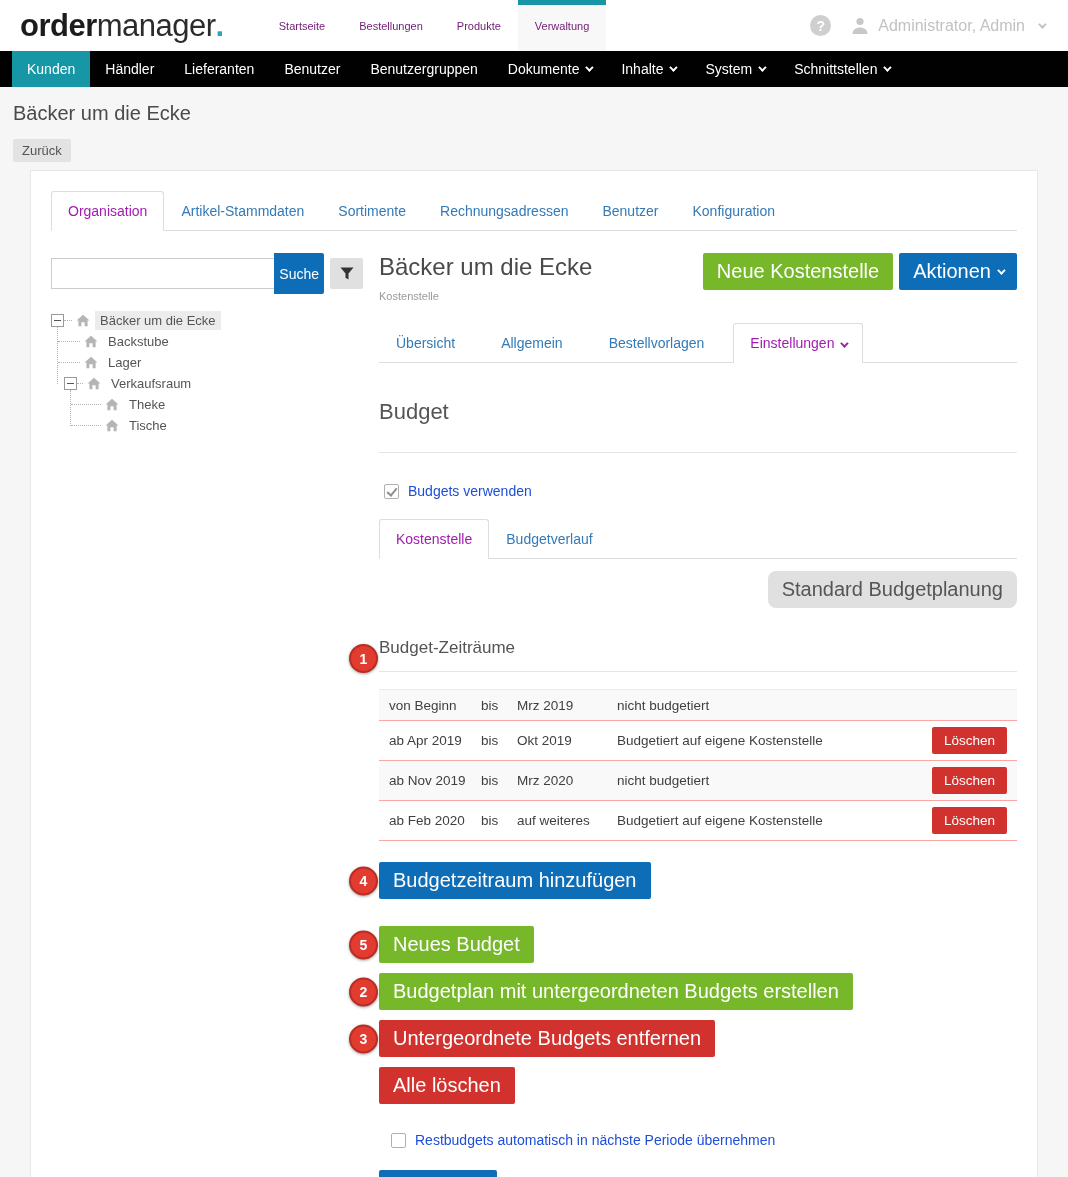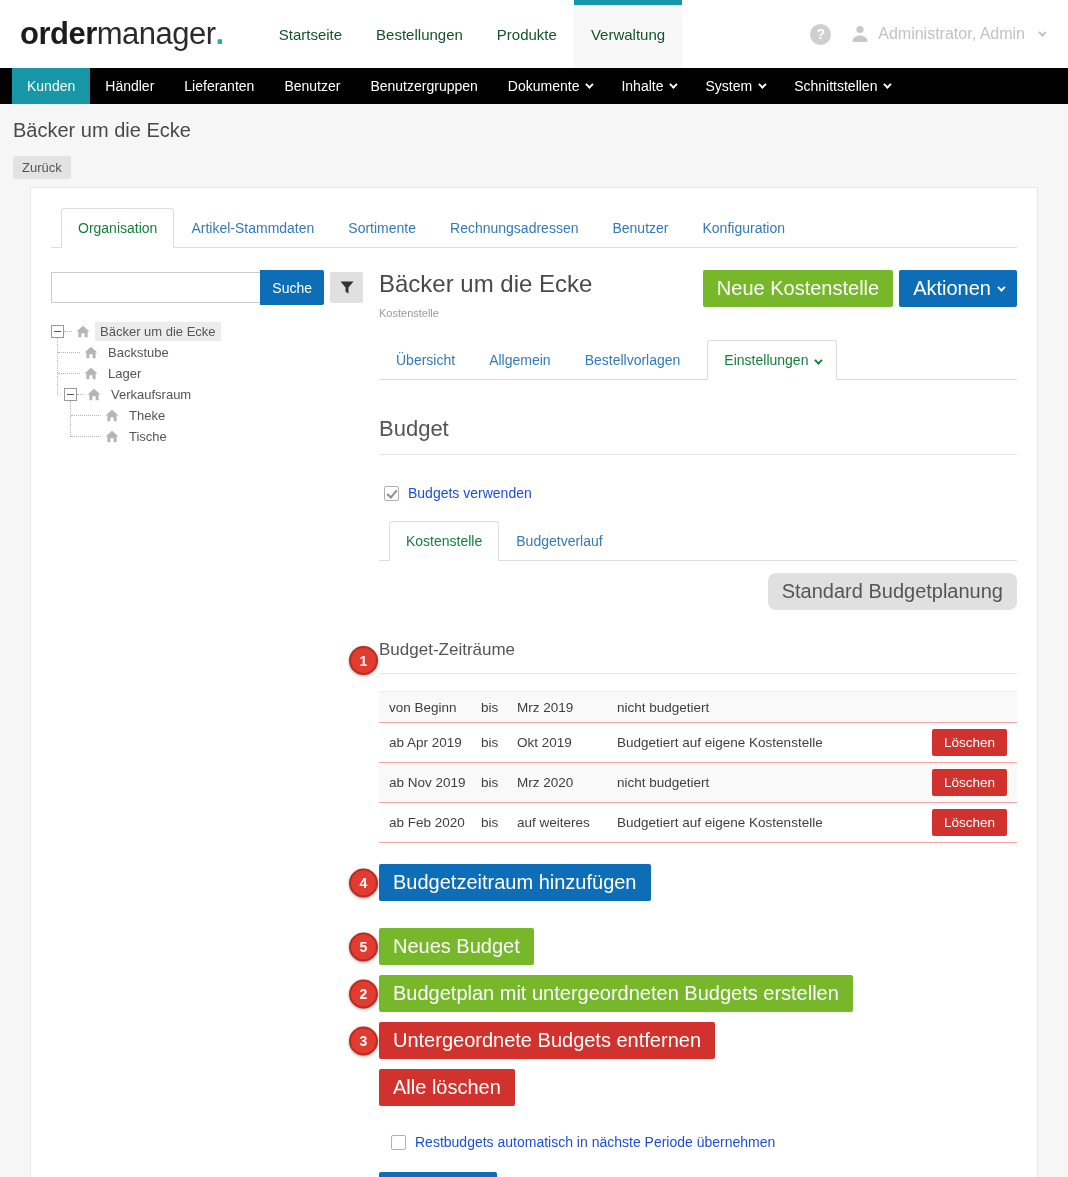"order" .hdr { height: 68px -> 51px }
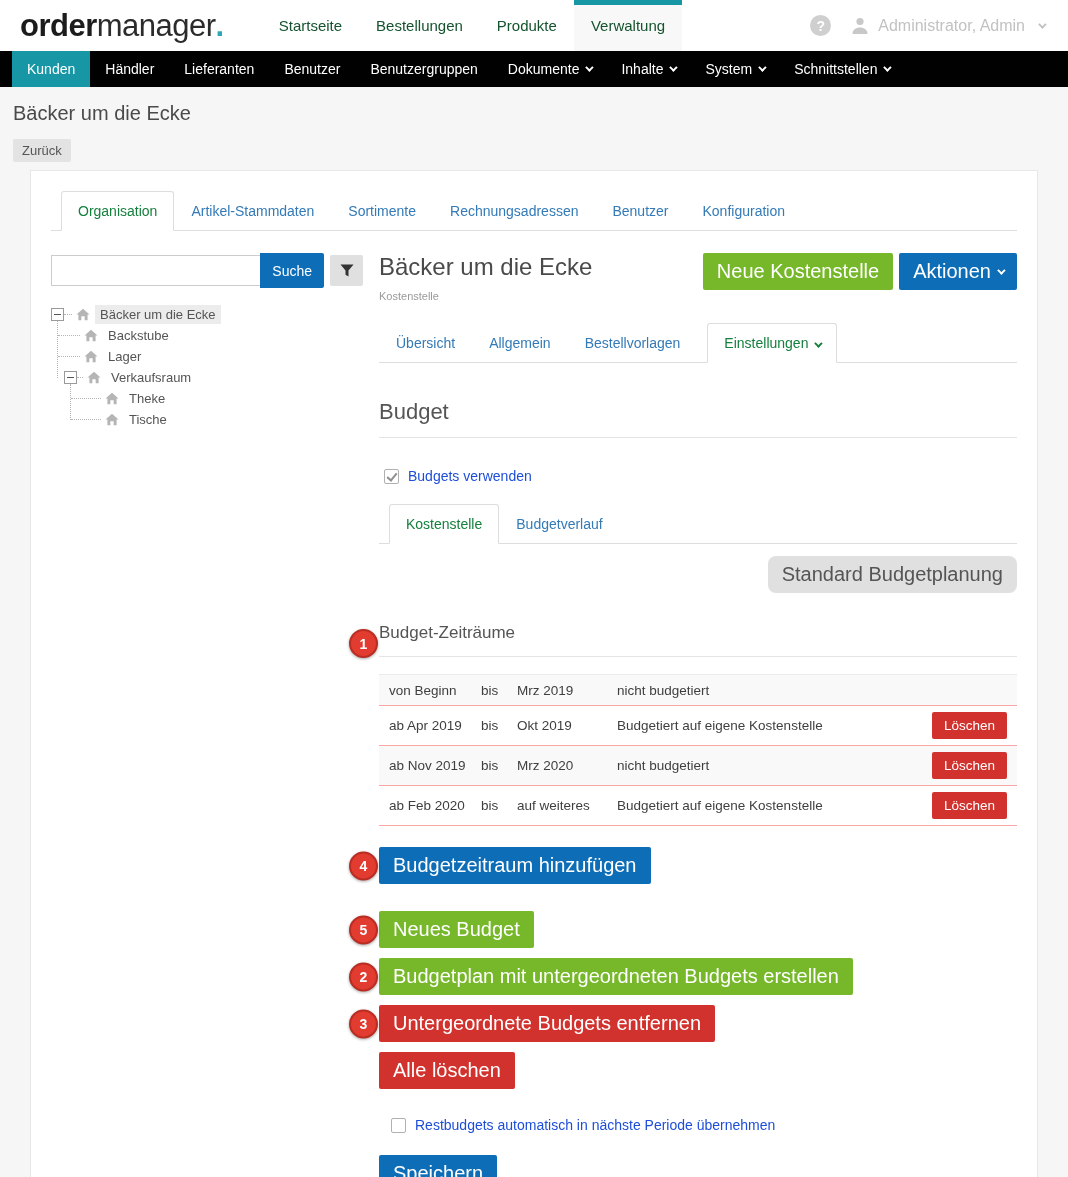"Startseite" .topnav-item { color: #14532d -> #701a75; font-size: 15px -> 11px }
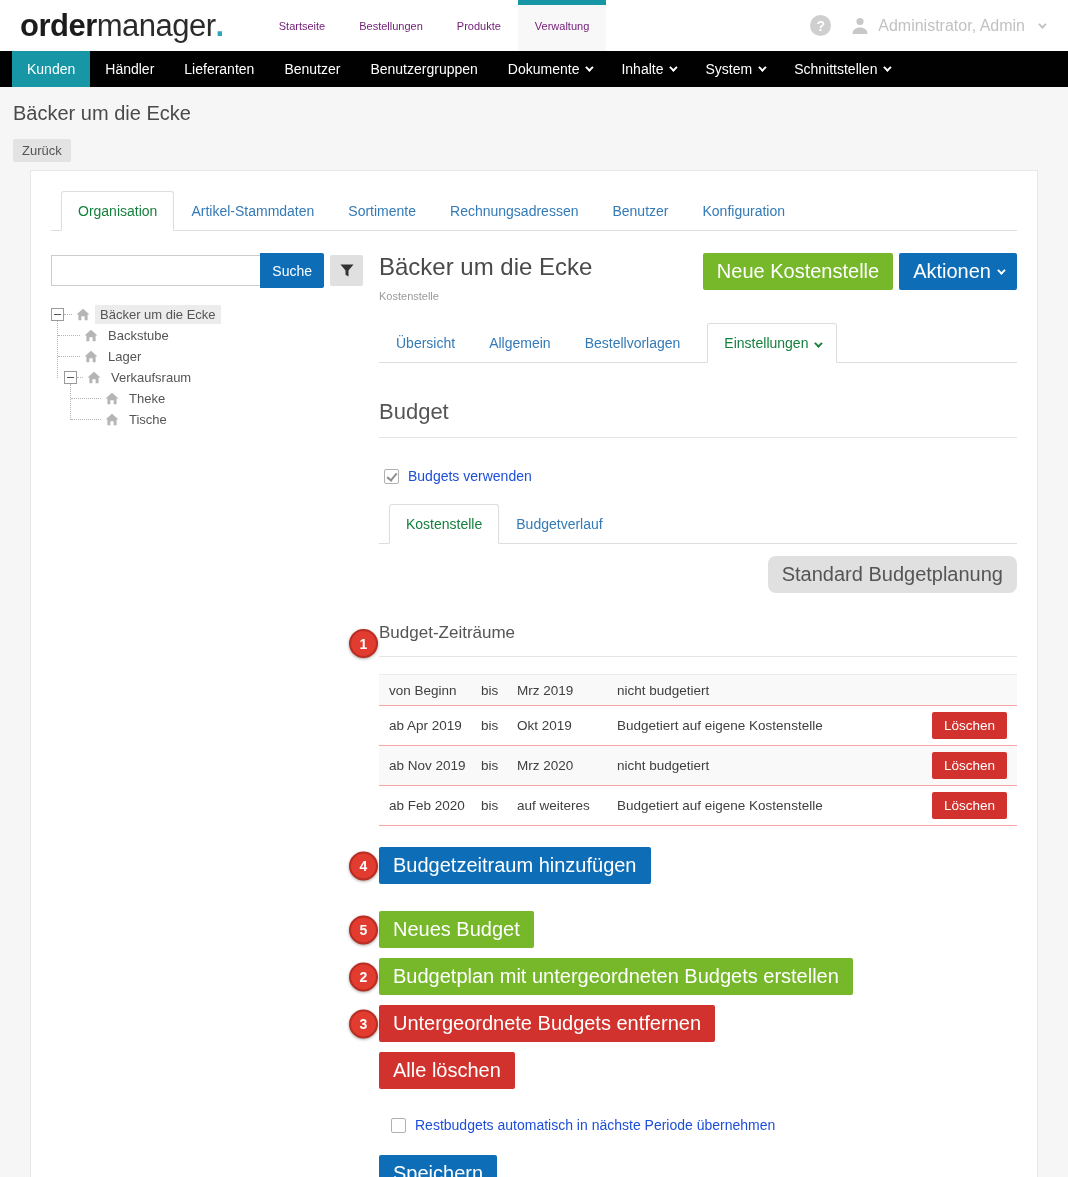"Organisation" .tab.active { color: #15803d -> #a21caf; margin-left: 10px -> none }
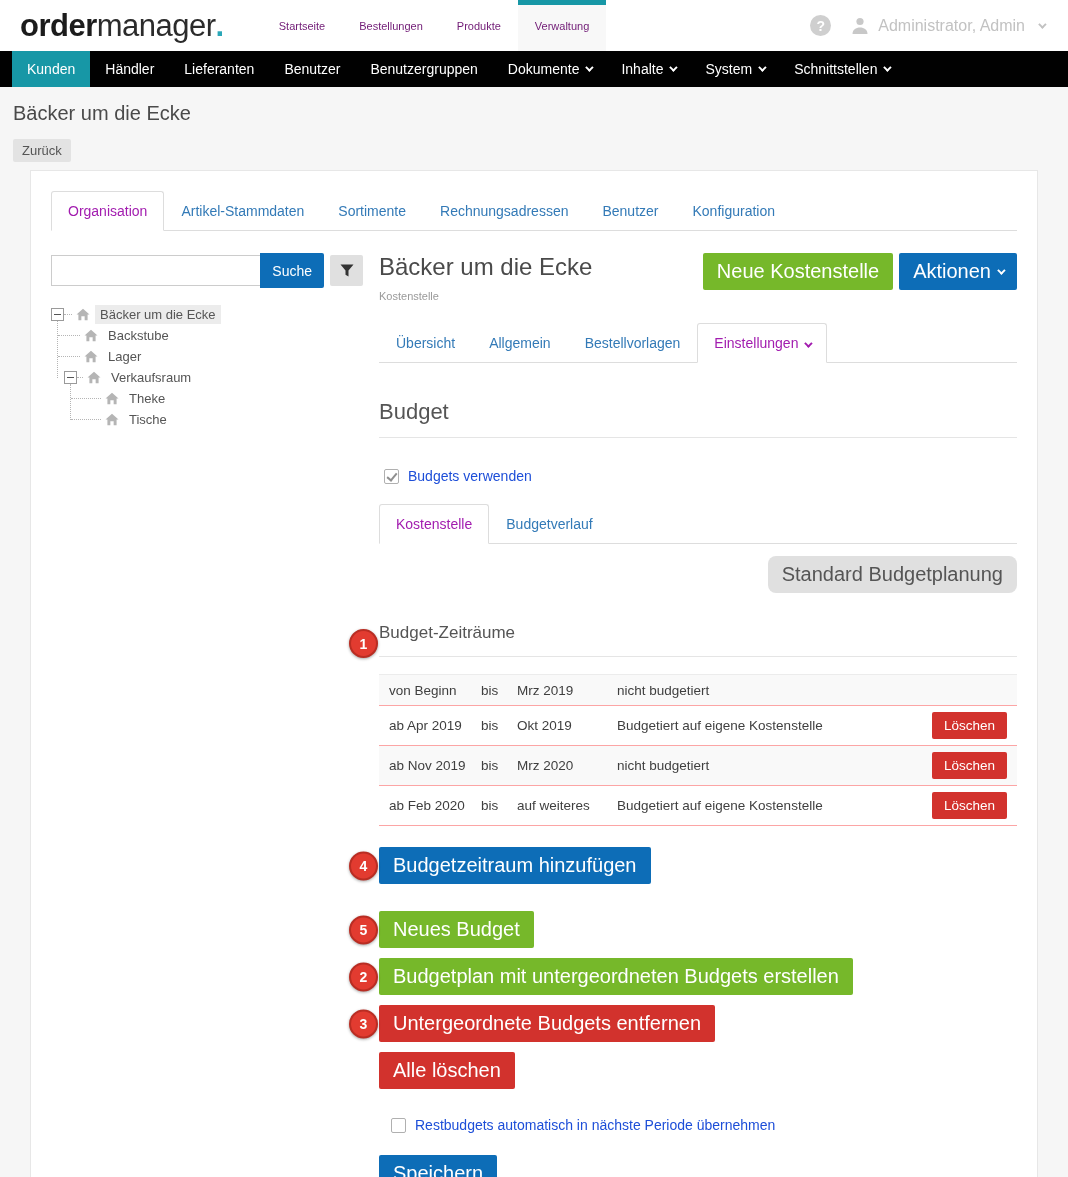"Suche" .search-btn { height: 35px -> 41px; padding: 0 12px -> 0 5px }
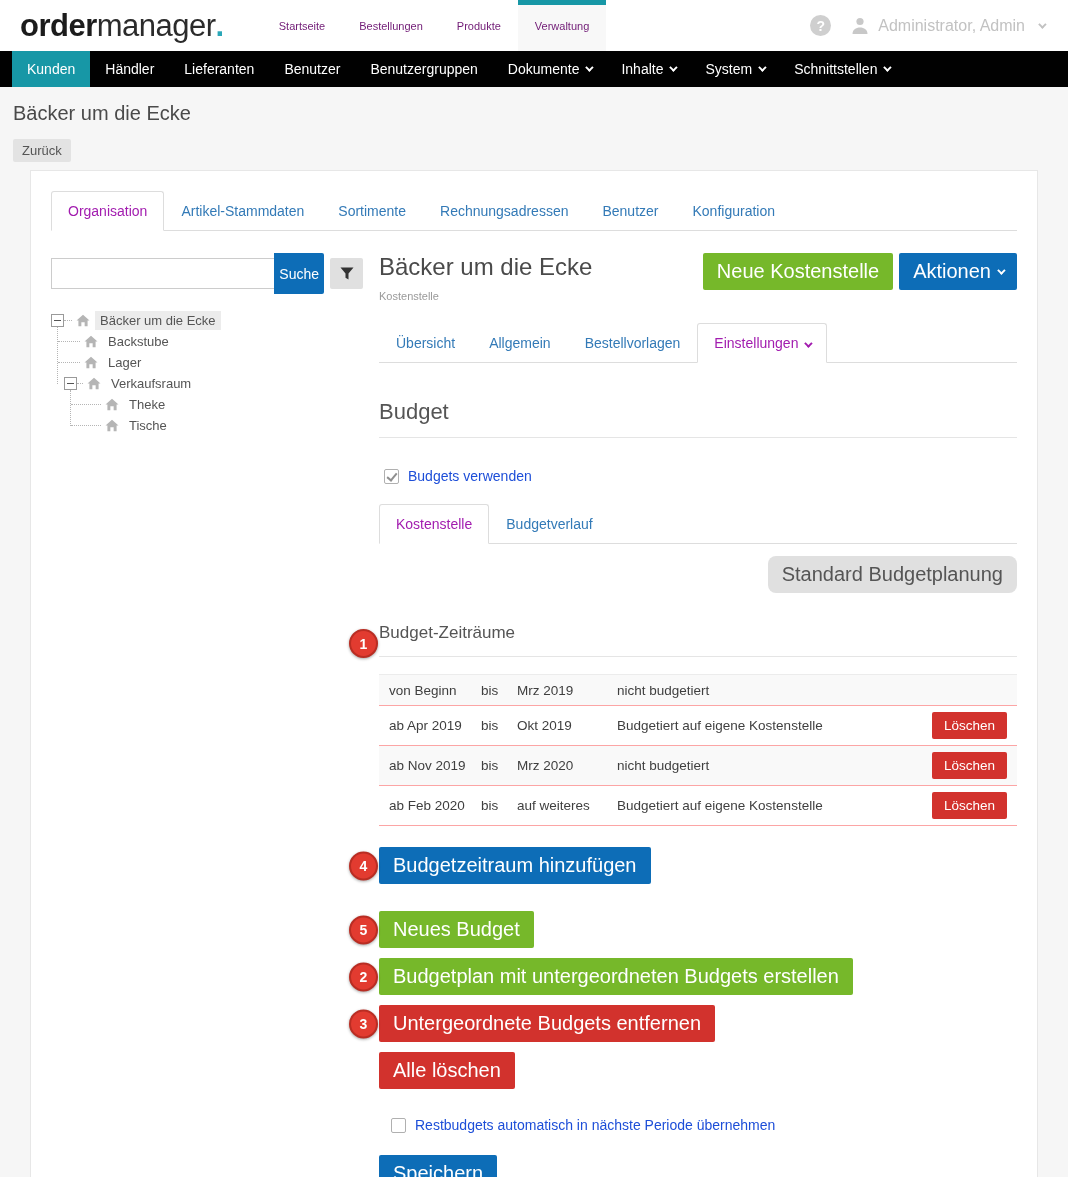"Übersicht" .subtabs { gap: none -> 12px }
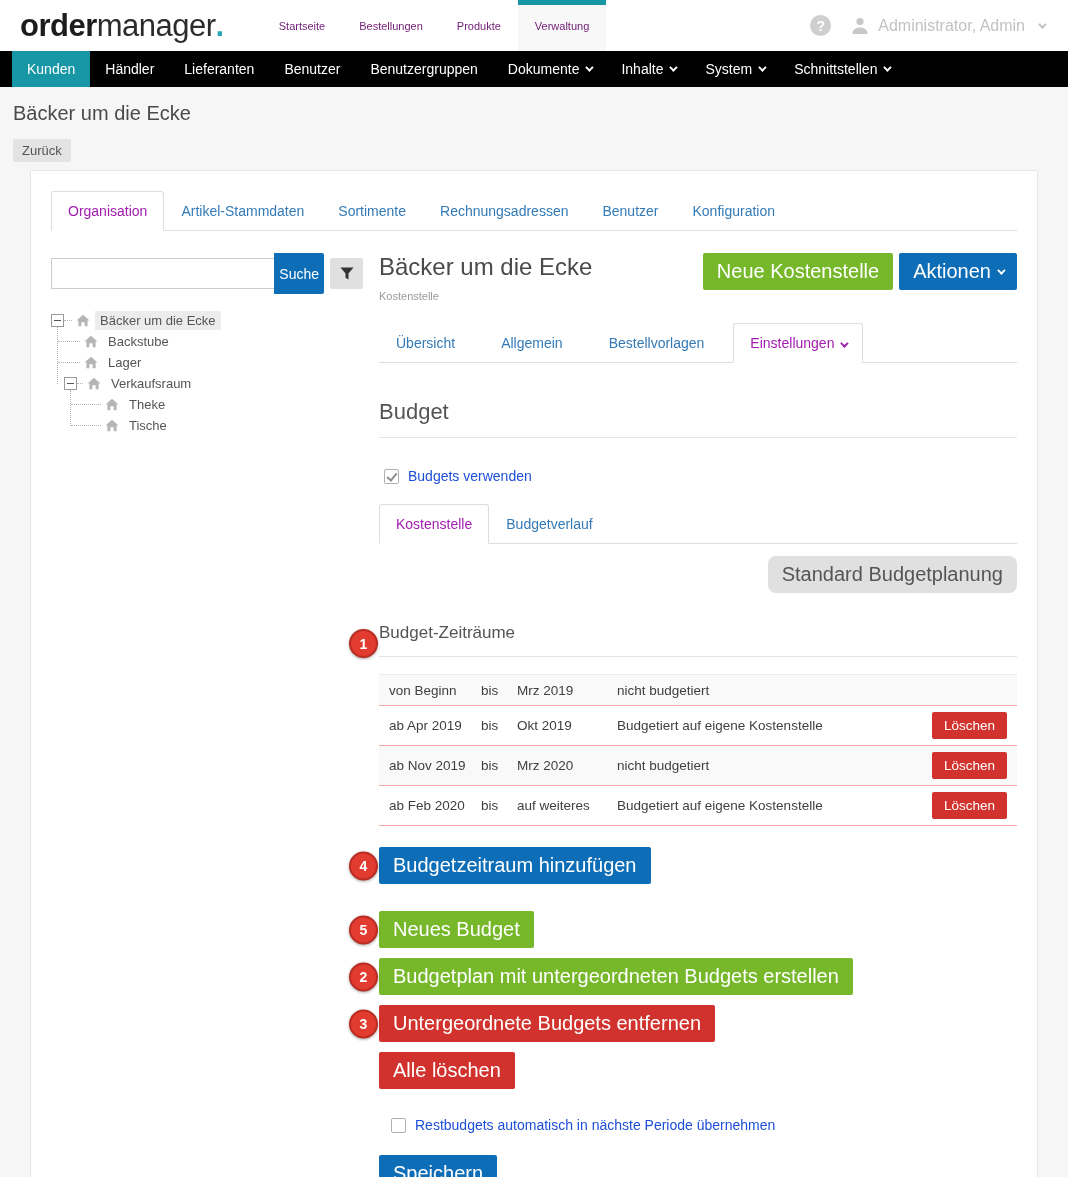"Budget" .sec-h { padding-bottom: 12px -> 27px }
